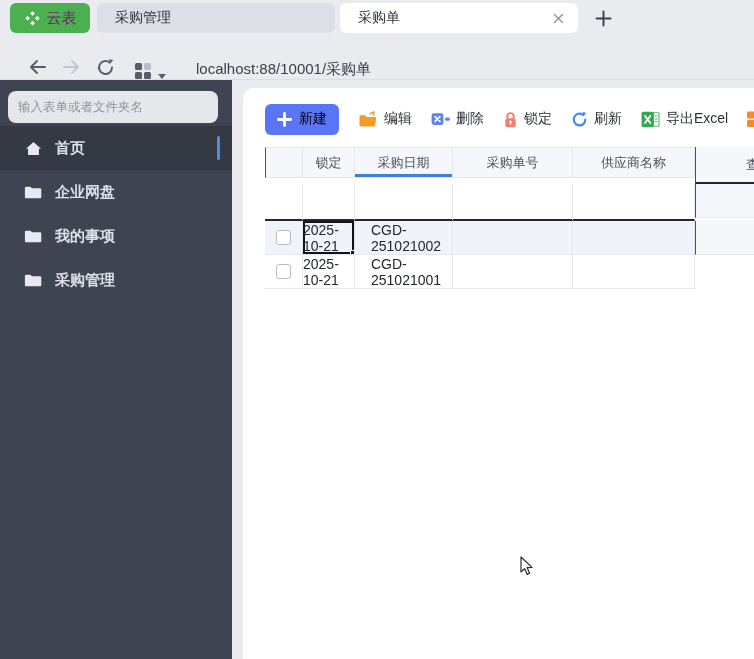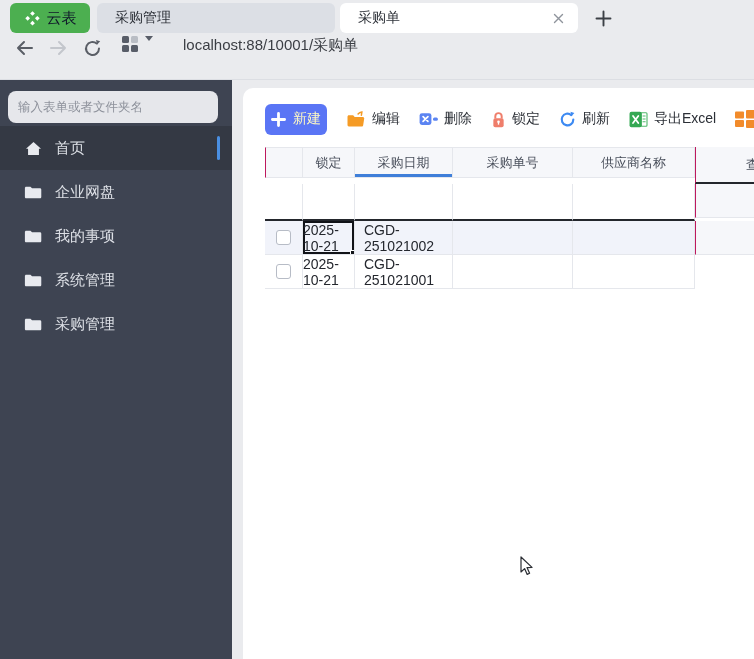"云表" .logo-btn { color: #0f172a -> #701a75 }
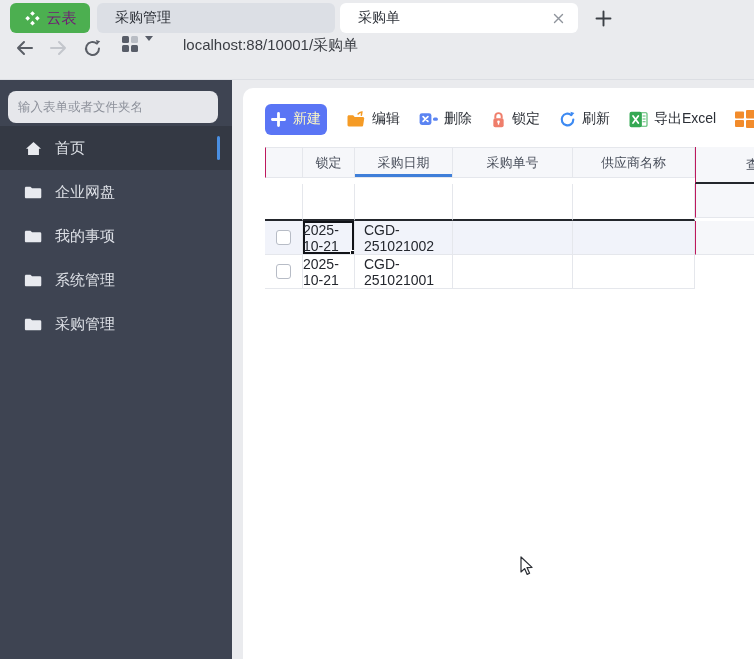"localhost:88/10001/采购单" .navbar { align-items: flex-start -> flex-end; padding-left: 12px -> 25px }
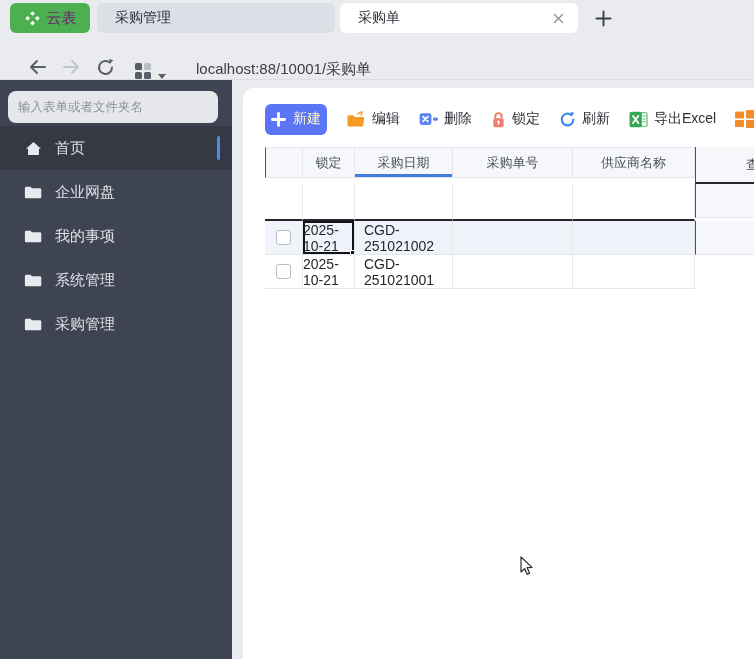"新建" .btn-primary { color: #fef9c3 -> #000000; width: 62px -> 74px }
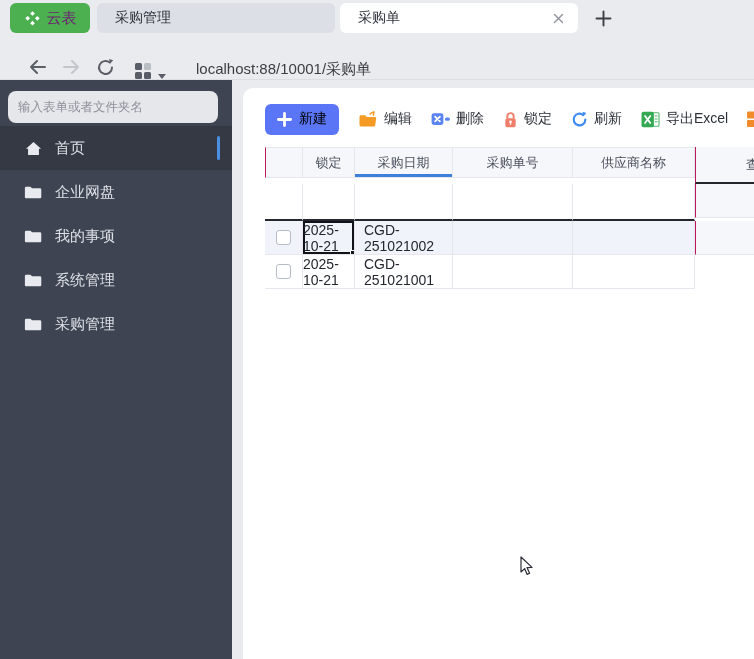"首页" .menu { font-weight: none -> bold }
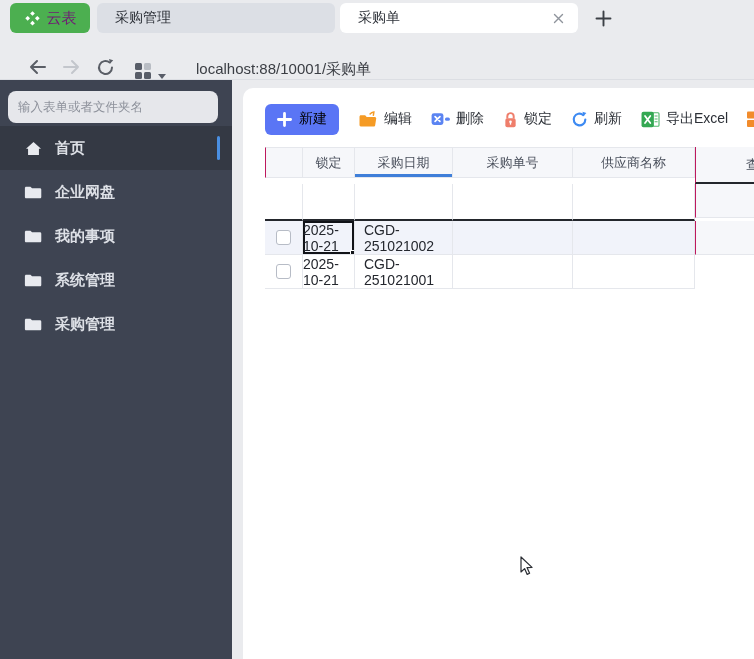"CGD-251021002" .cell-left { padding-left: 9px -> 16px }
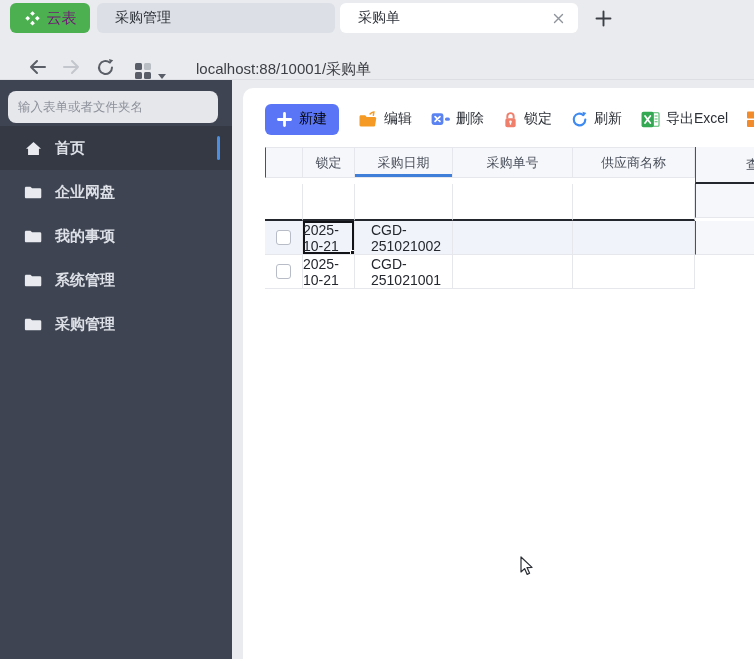"系统管理" div.m-item { html: <div> <span> <svg> <path></path> </svg> </span> <span>系统管理</span> </div> -> none }
